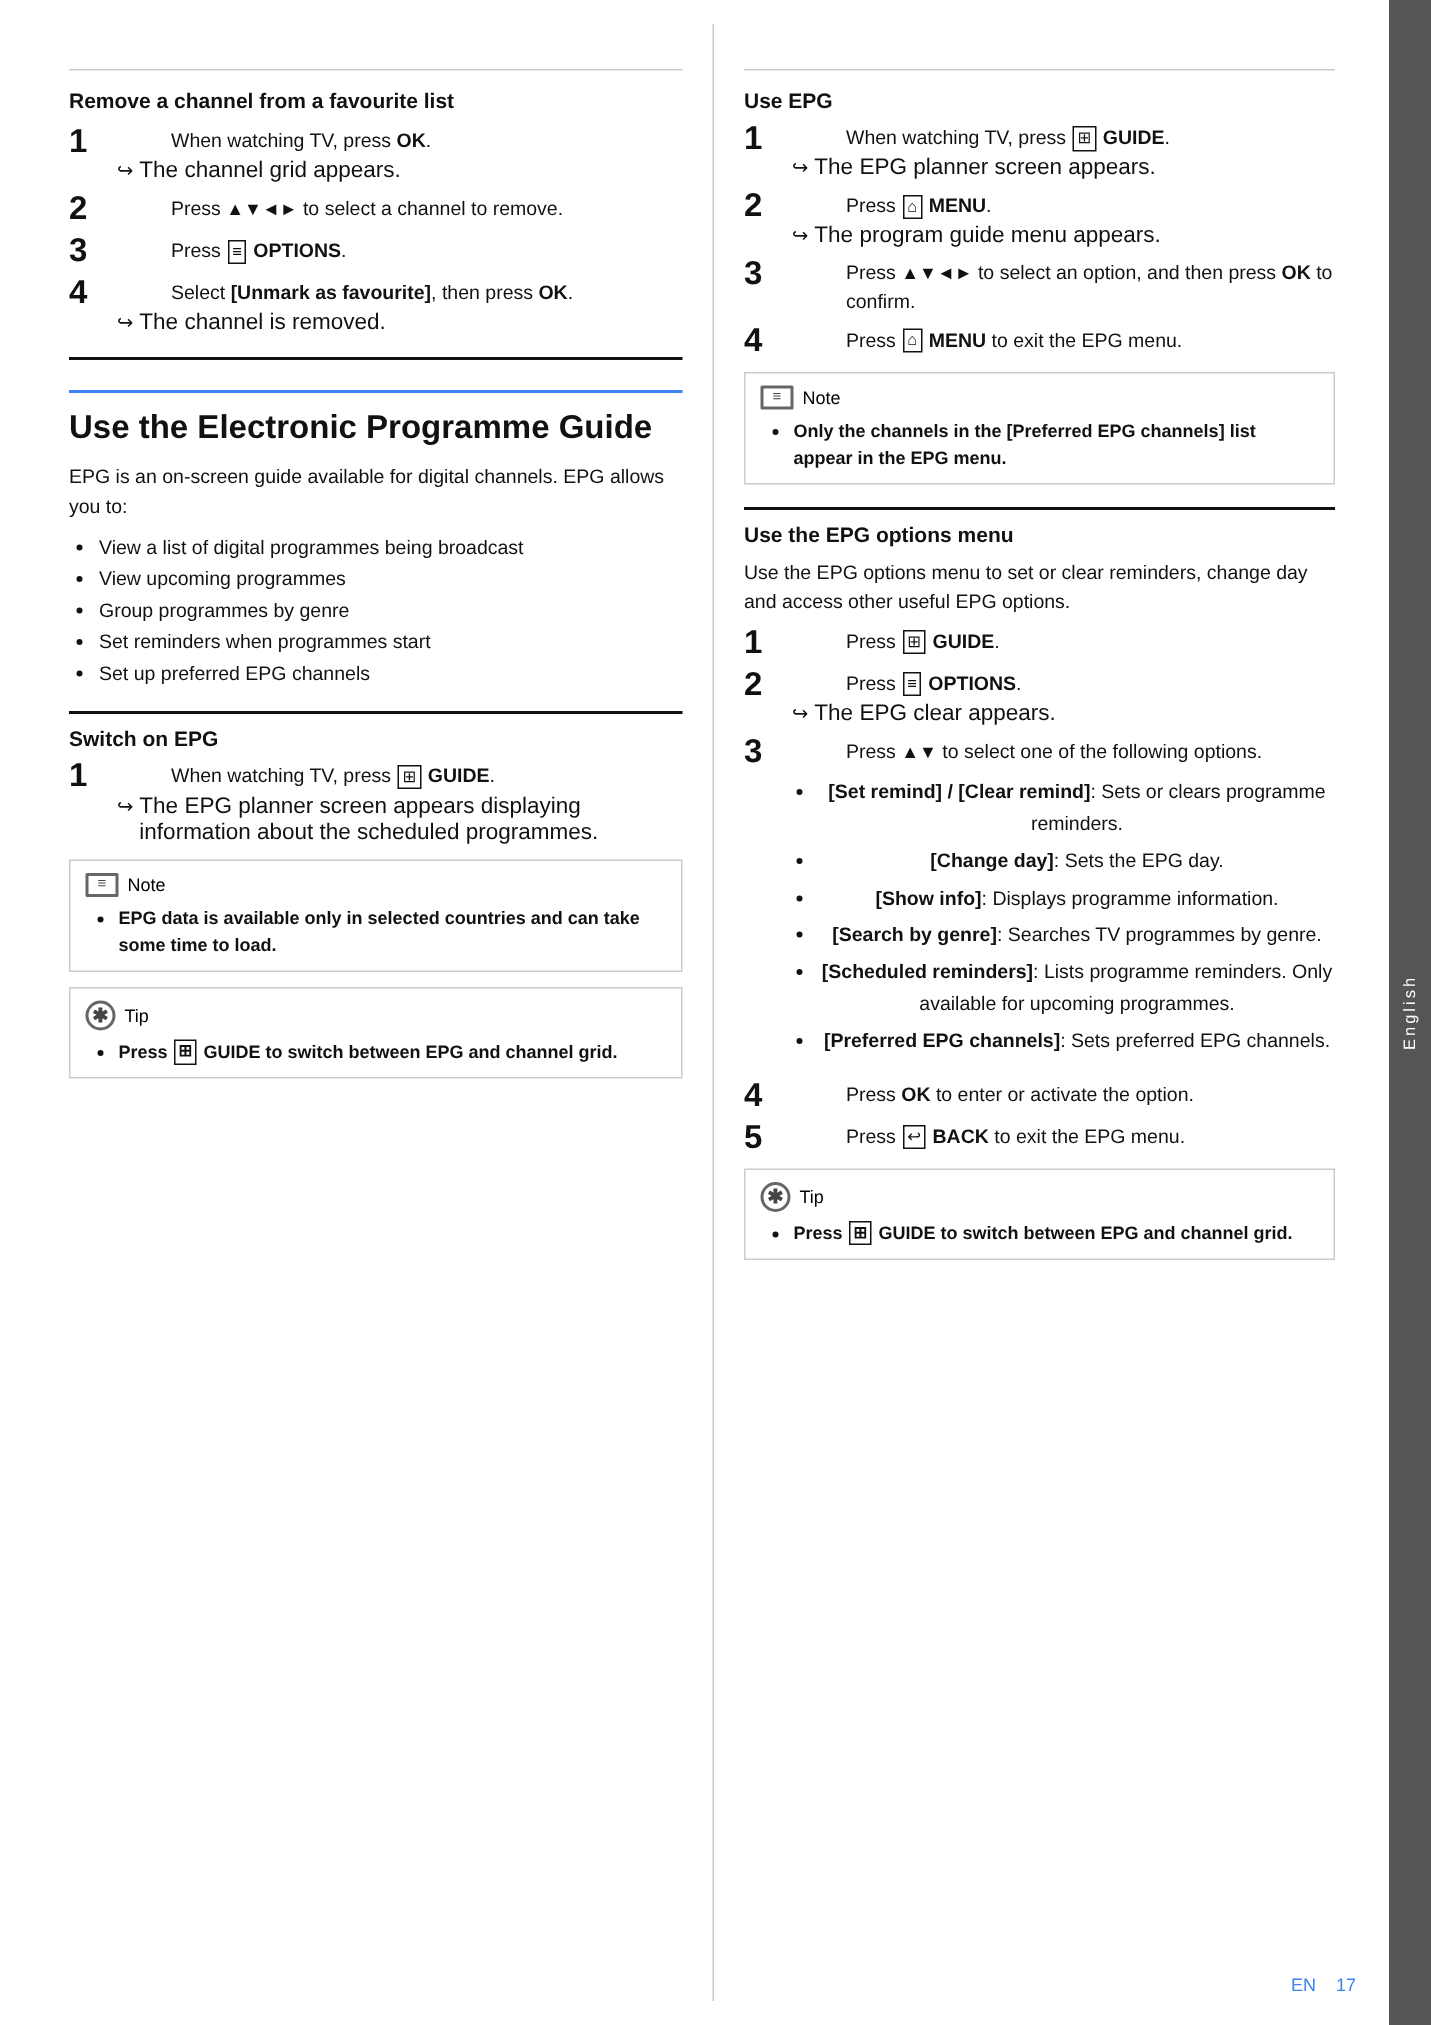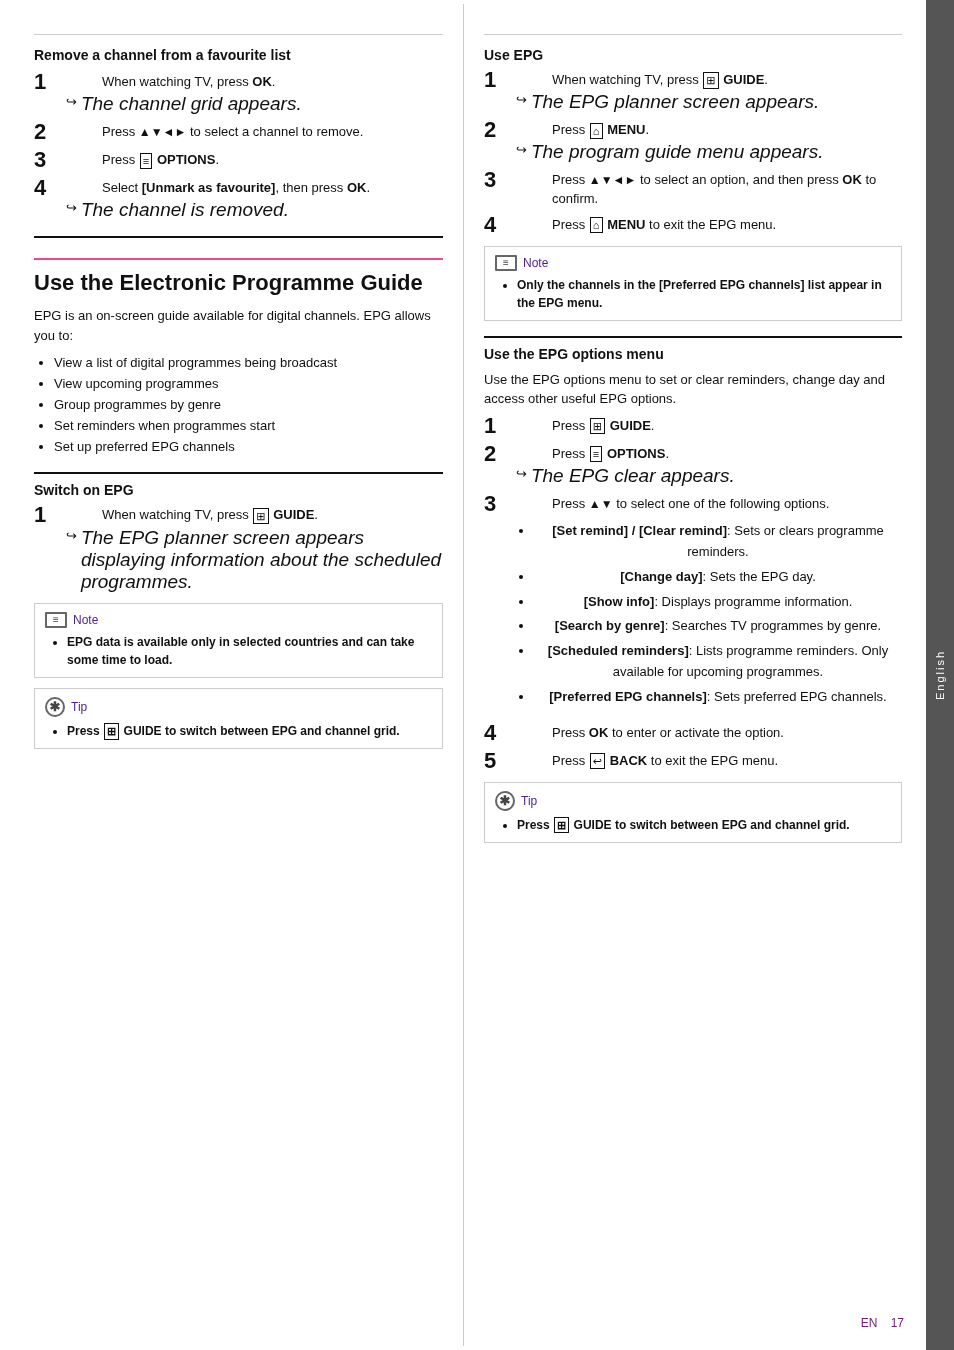"Remove a channel from a" .page { padding: 4px -> 16px }
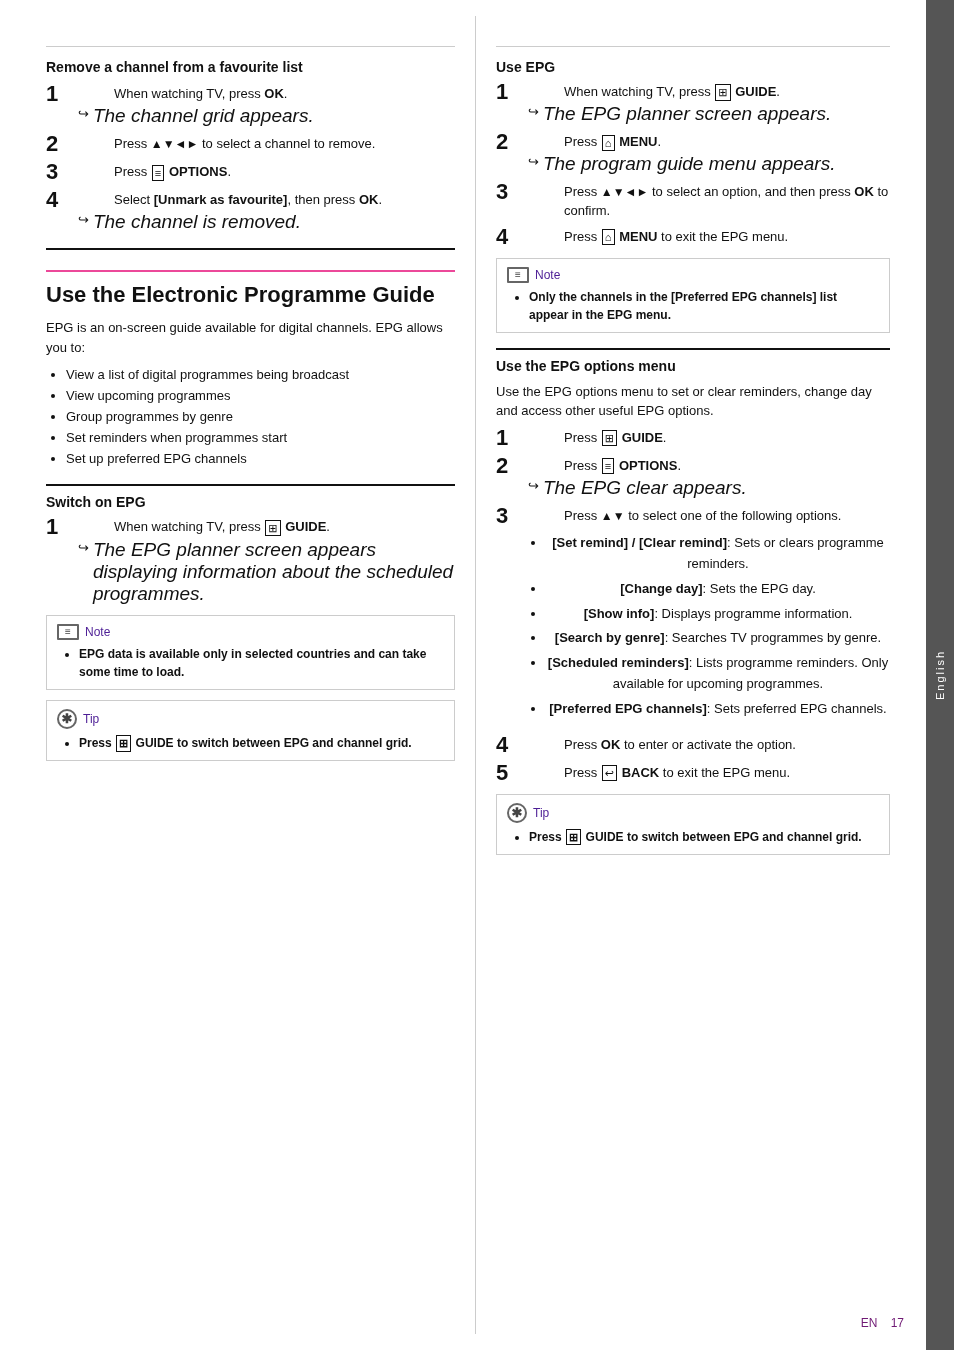"The channel grid appears." .arrow-text { font-size: 19px -> 15px; font-style: italic -> none }
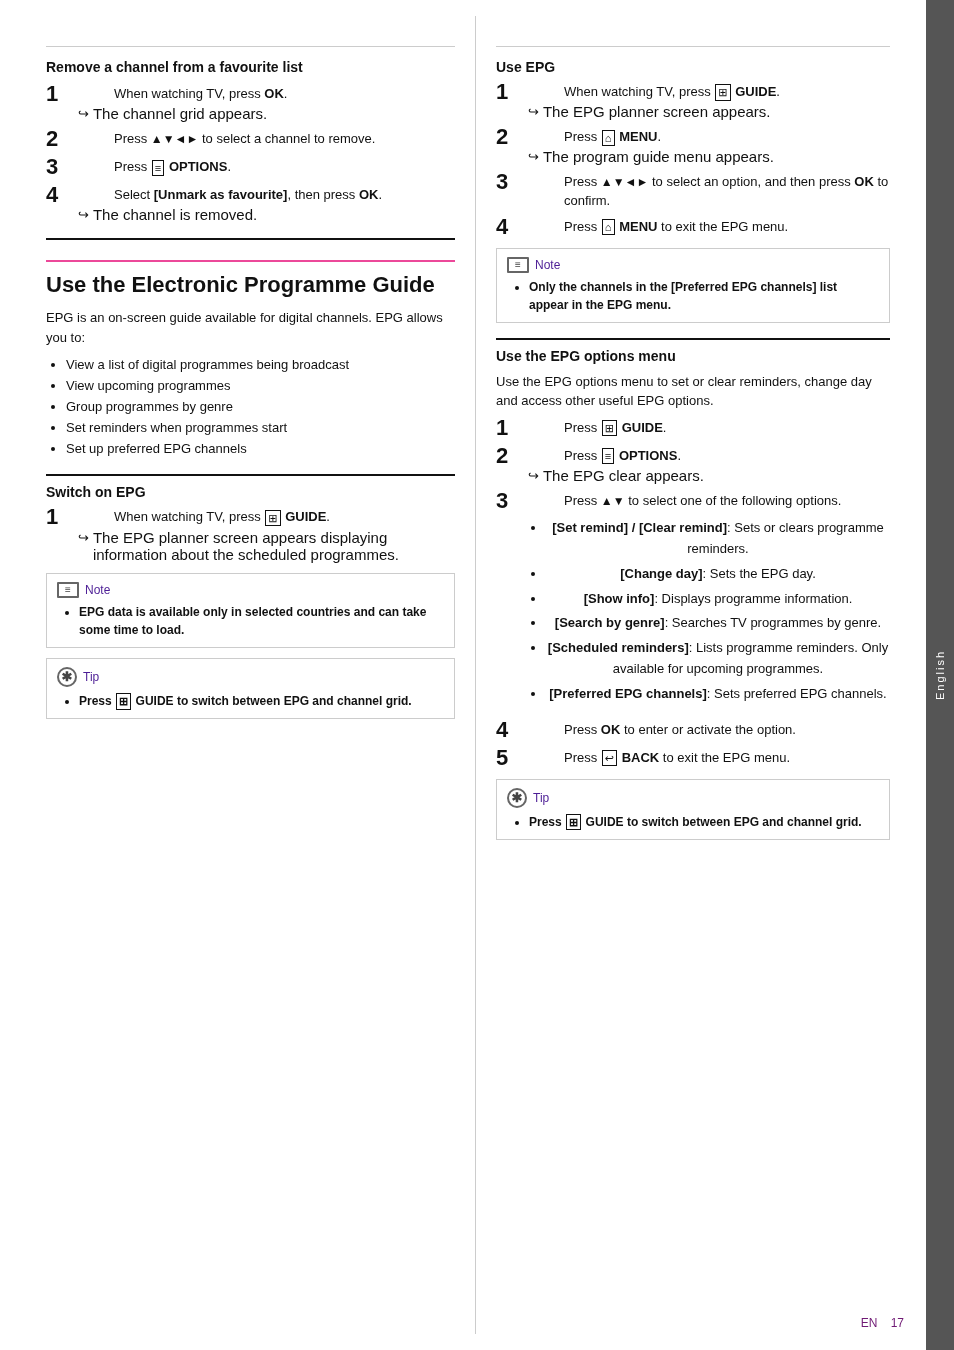"Note" .note-label { color: #4c1d95 -> #000000 }
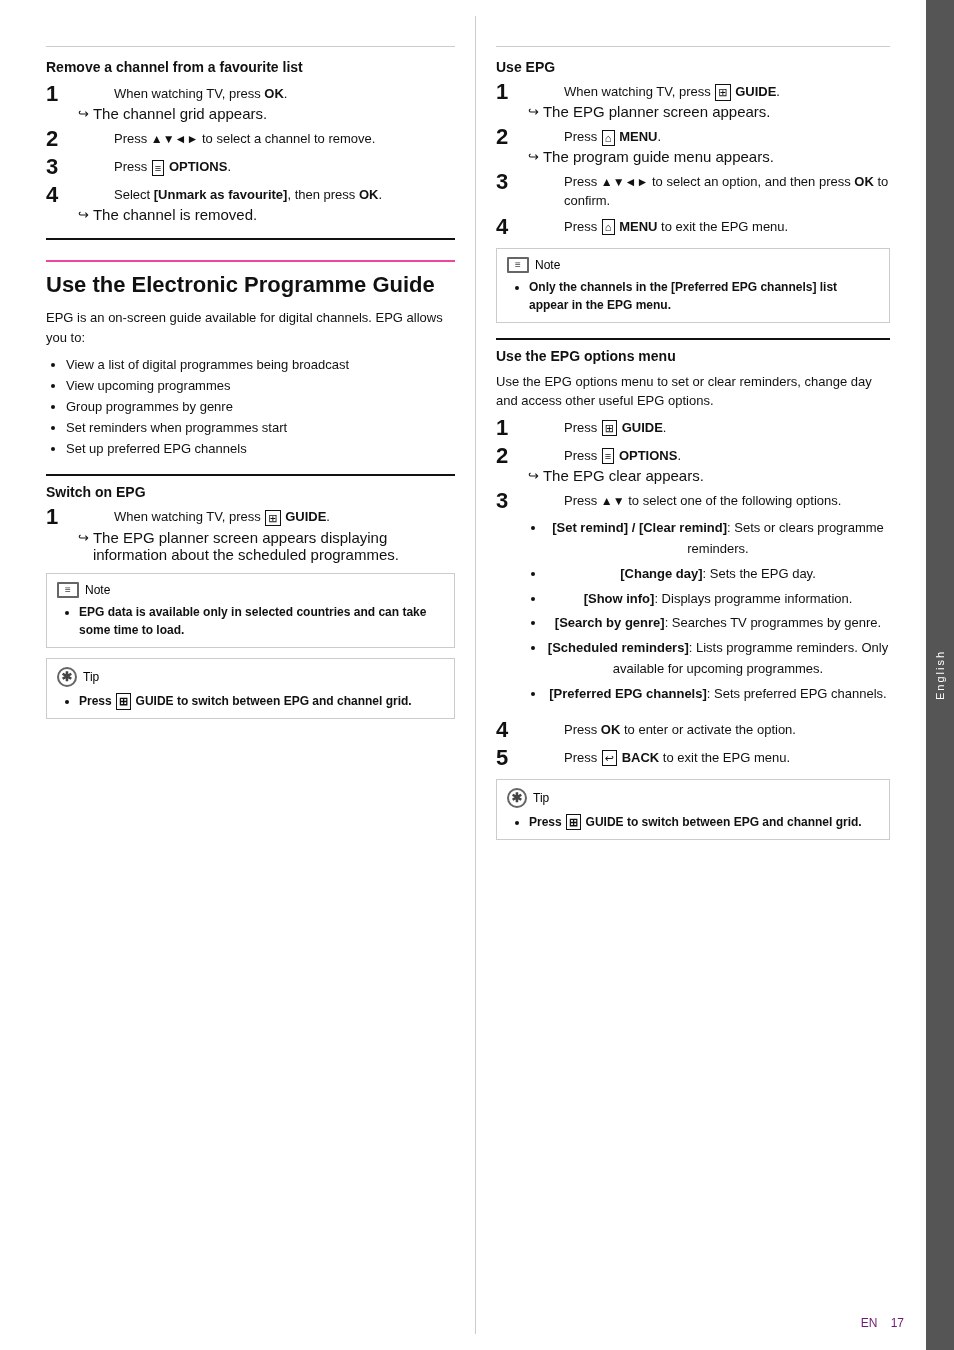"Use the Electronic Programme Guide" .section-title-large { border-top: 2px solid #ec4899 -> 2px solid #3b82f6 }
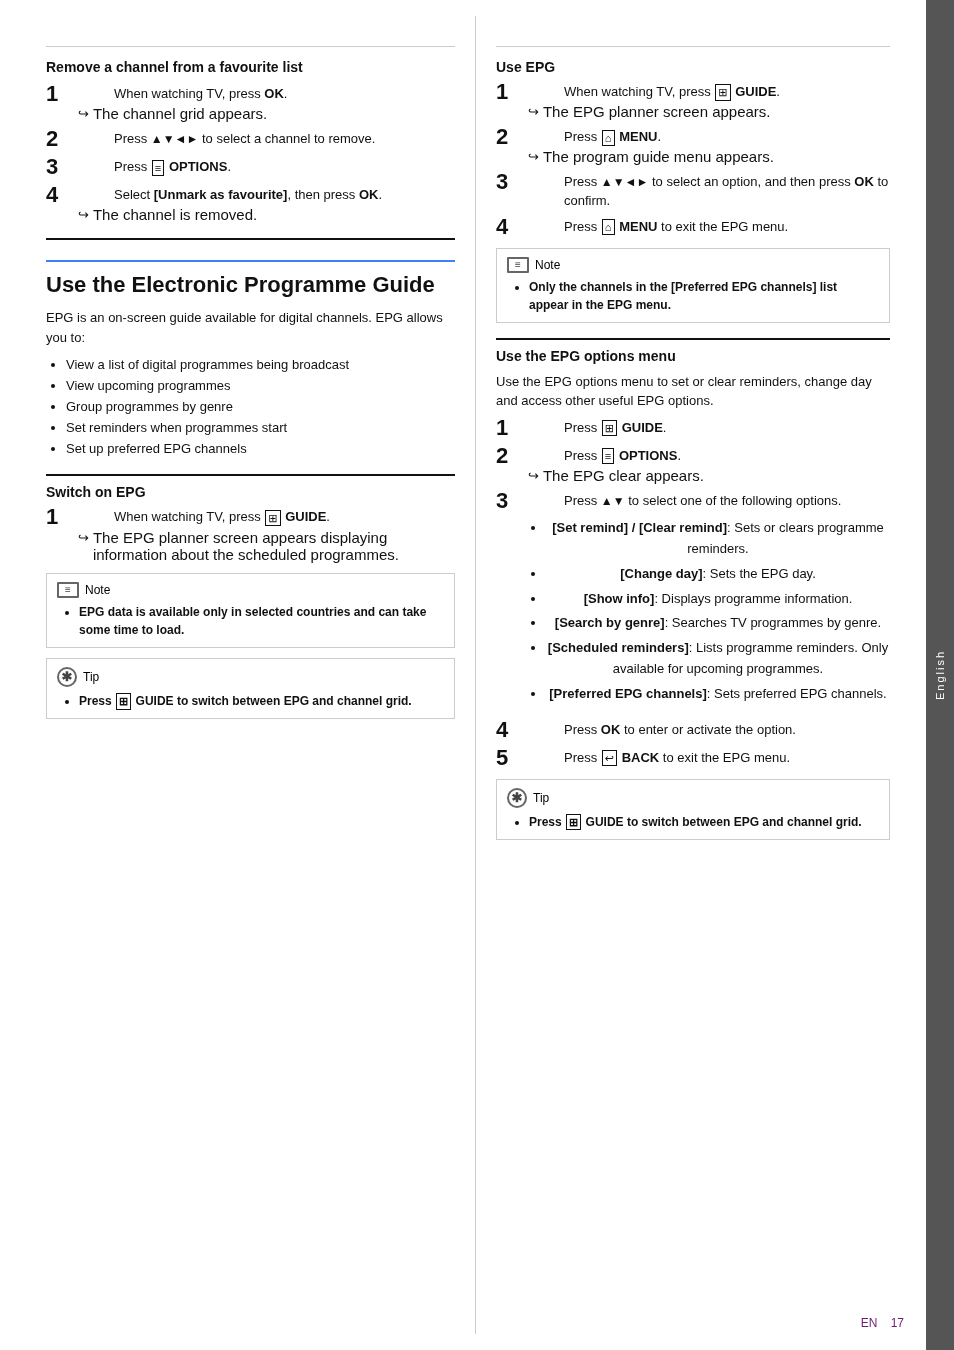"EN 17" .page-footer { color: #701a75 -> #3b82f6 }
